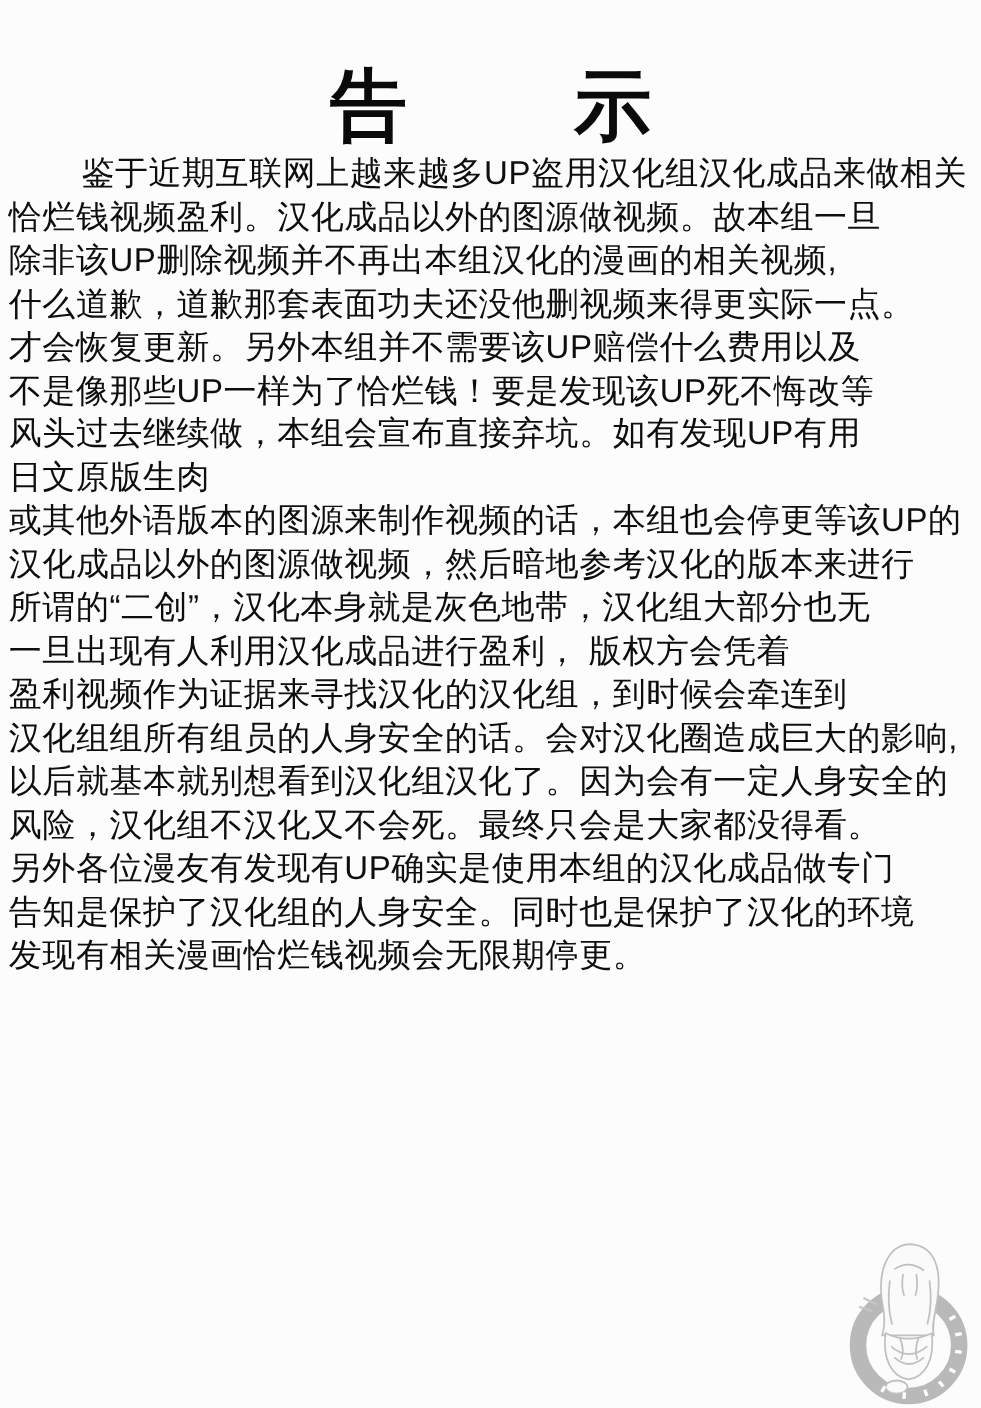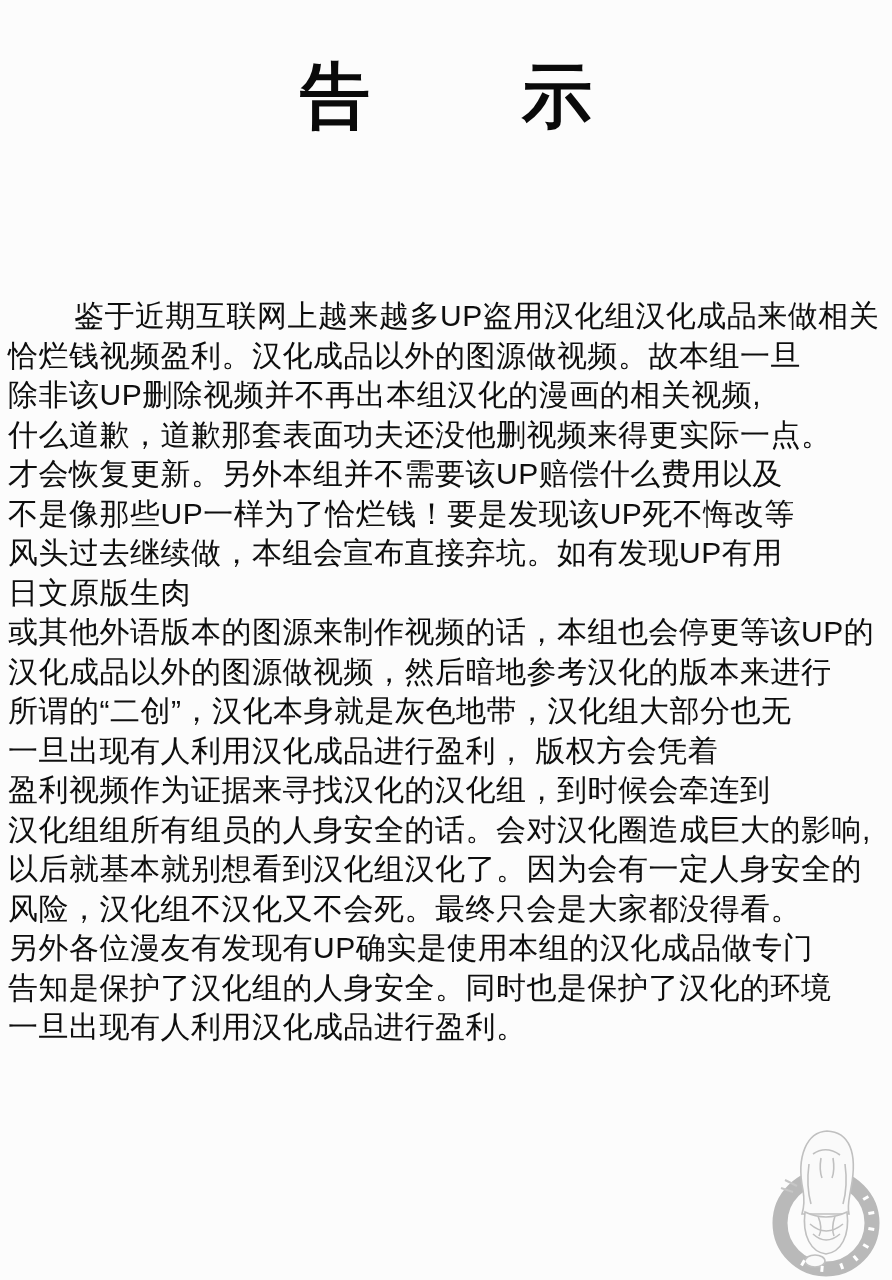"鉴于近期互联网上越来越多UP盗用汉化组汉化成品来做相关" .notice { margin-top: 158px -> none }
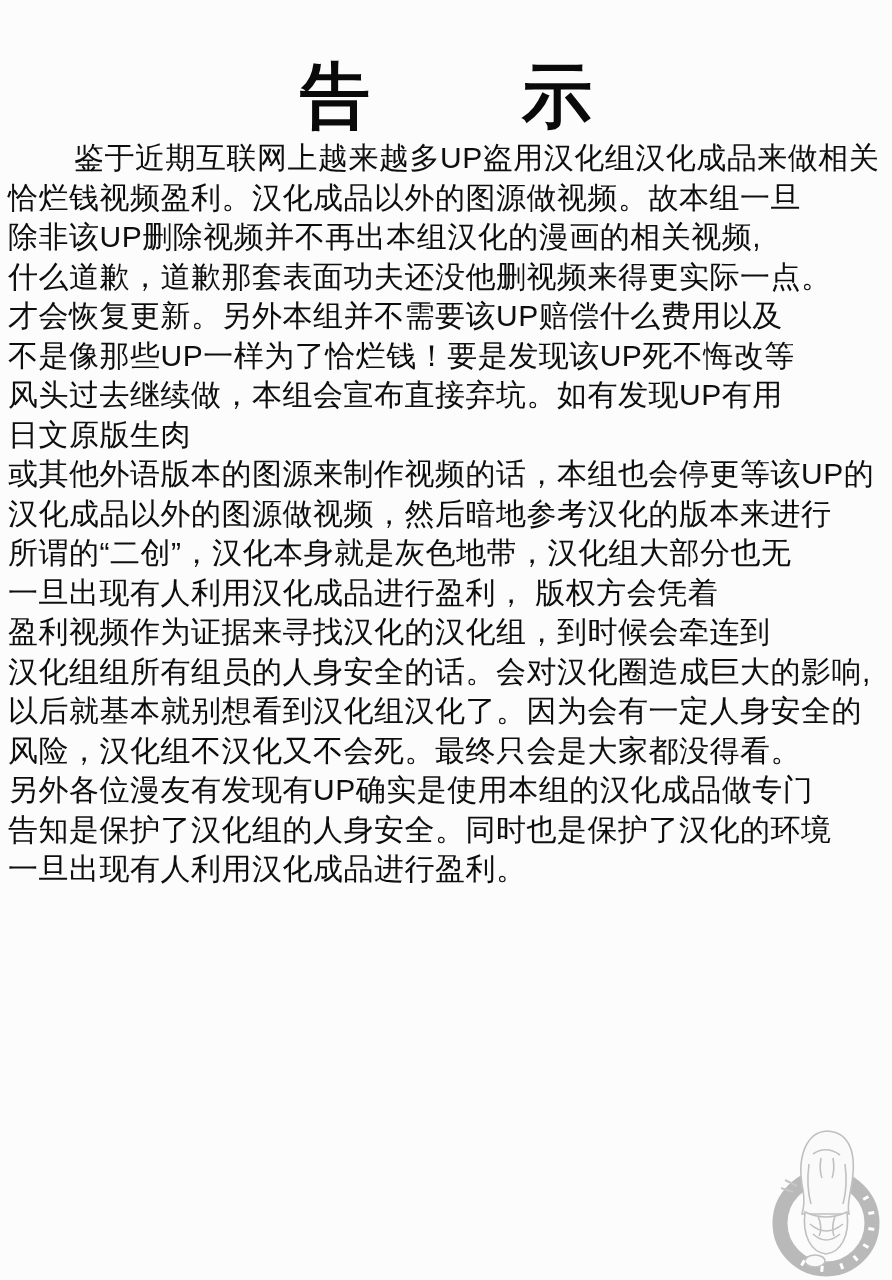"一旦出现有人利用汉化成品进行盈利。" div.notice-line { text: 一旦出现有人利用汉化成品进行盈利 -> 发现有相关漫画恰烂钱视频会无限期停更 }
